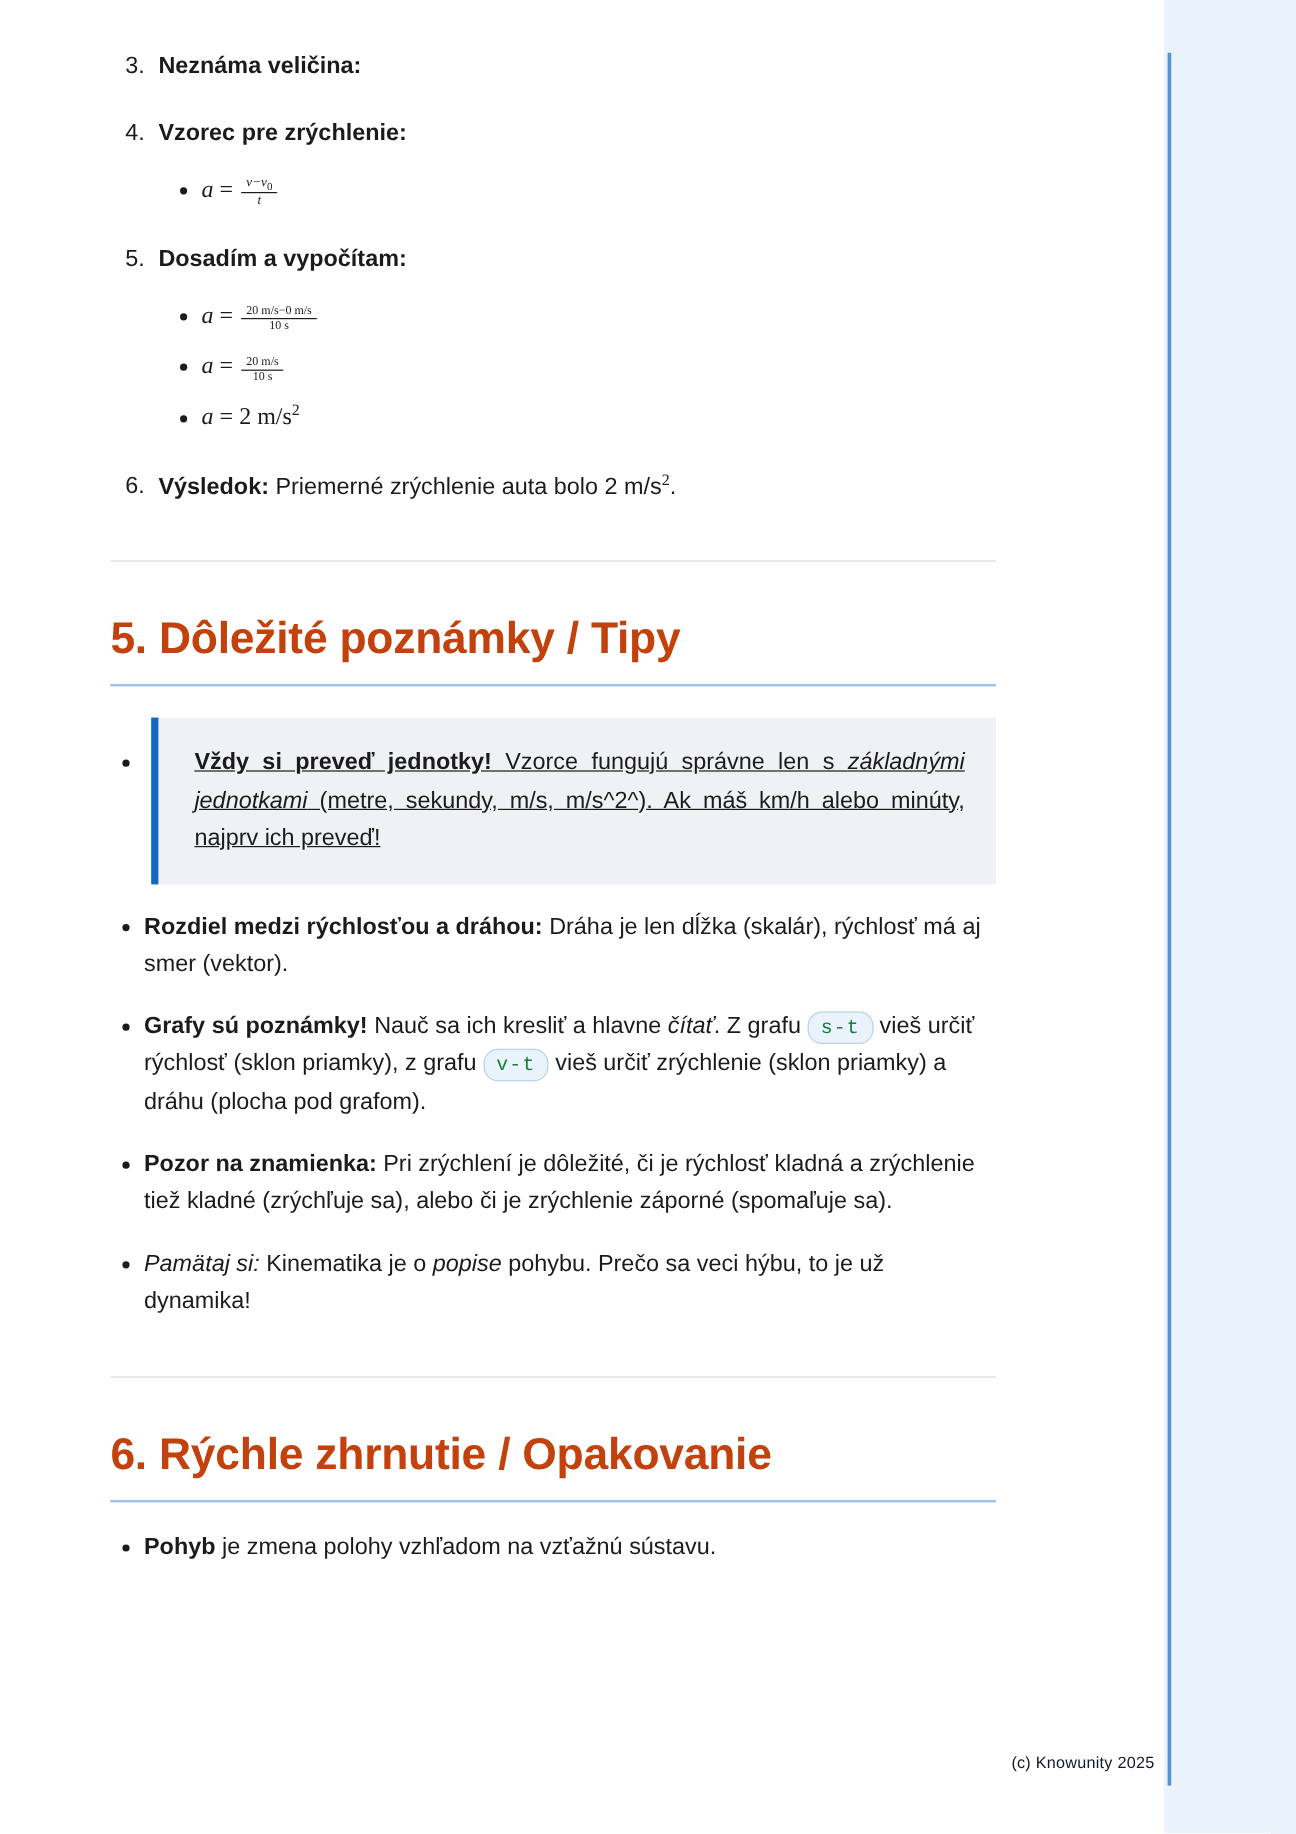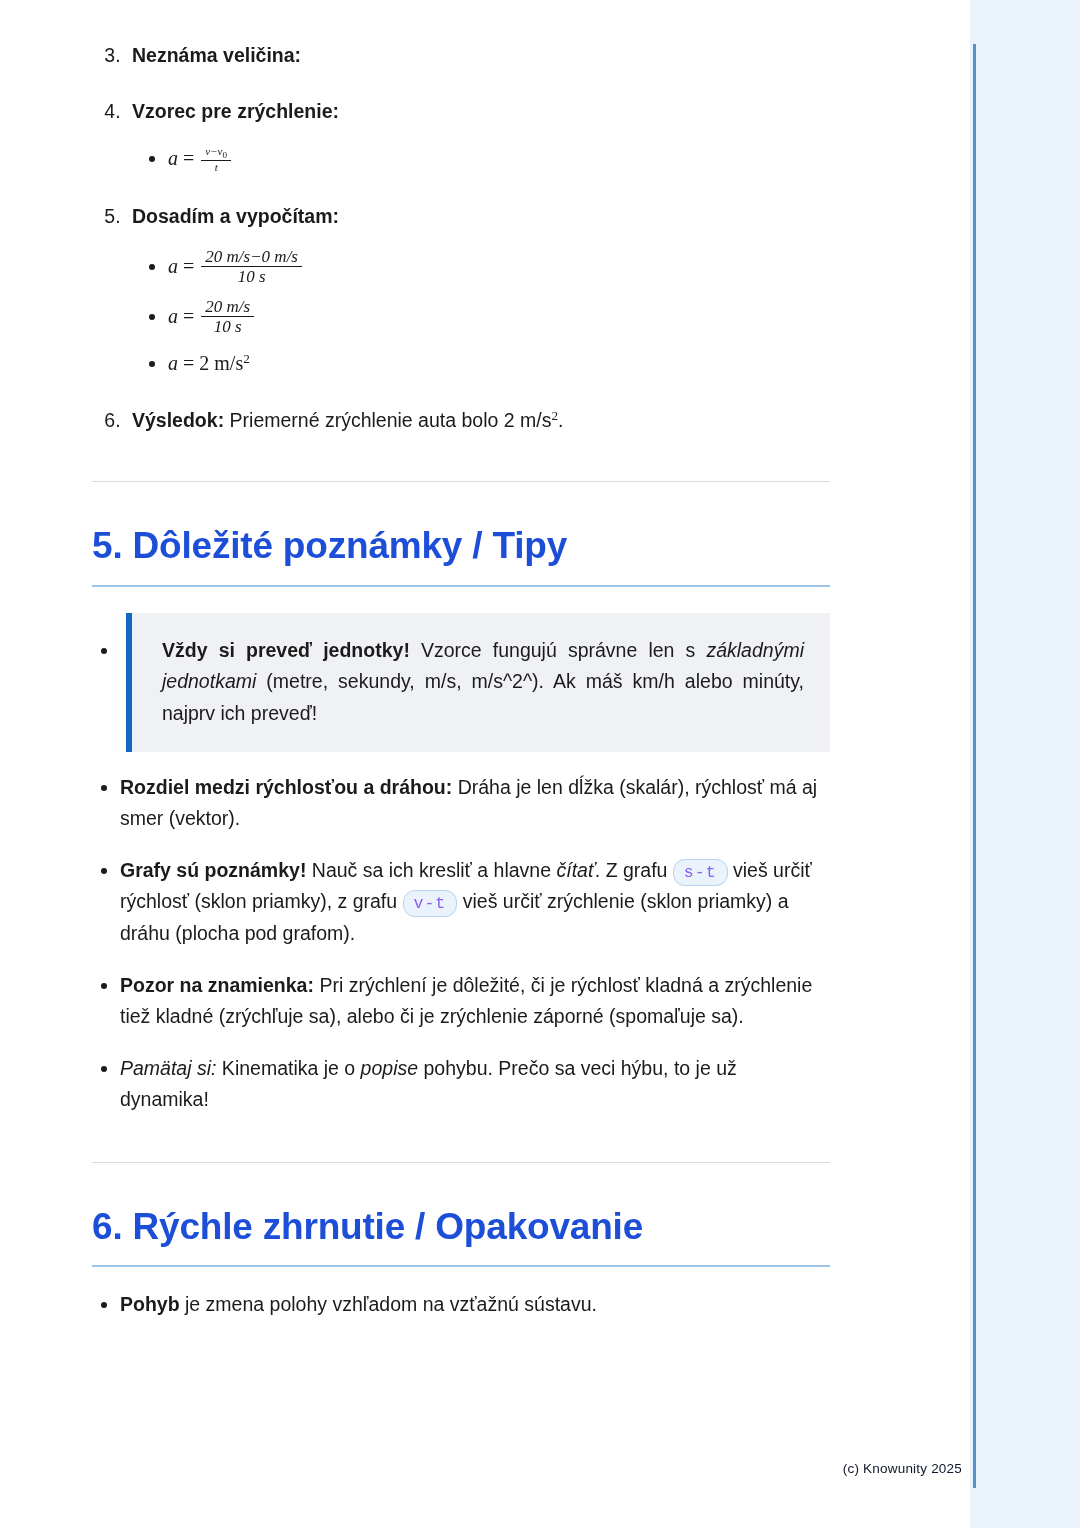"20 m/s−0 m/s" .frac.big { font-size: 17px -> 10px; font-style: italic -> none }
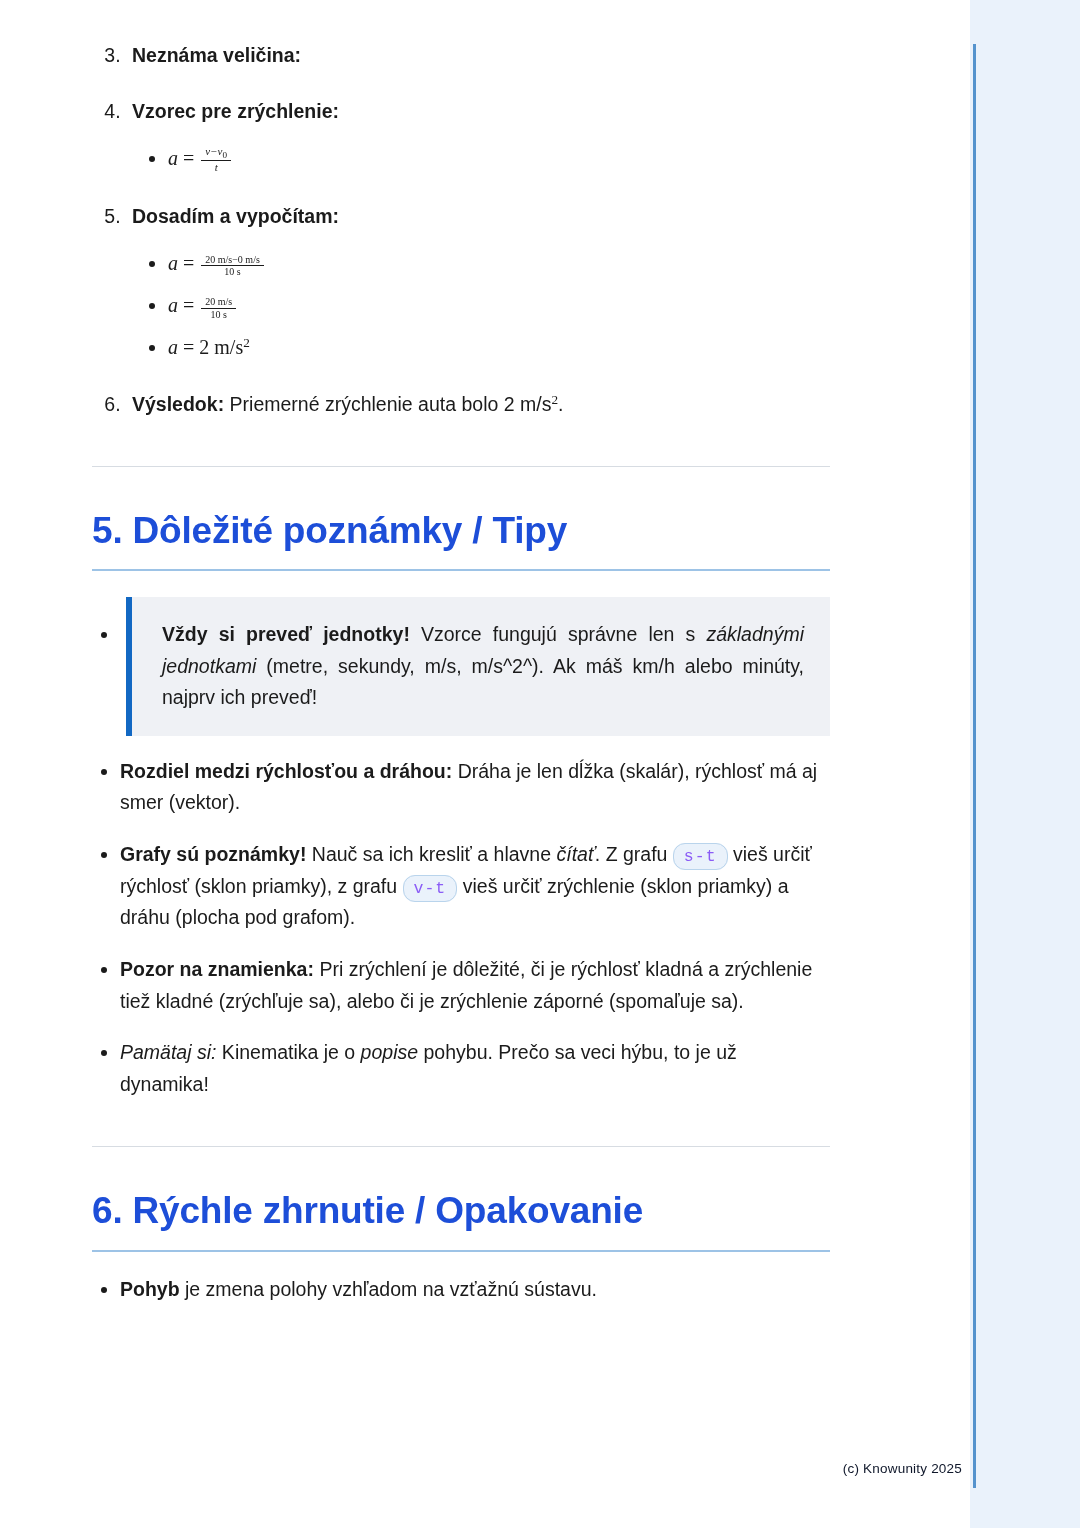"5. Dôležité poznámky / Tipy" h2.section { color: #1d4ed8 -> #c2410c }
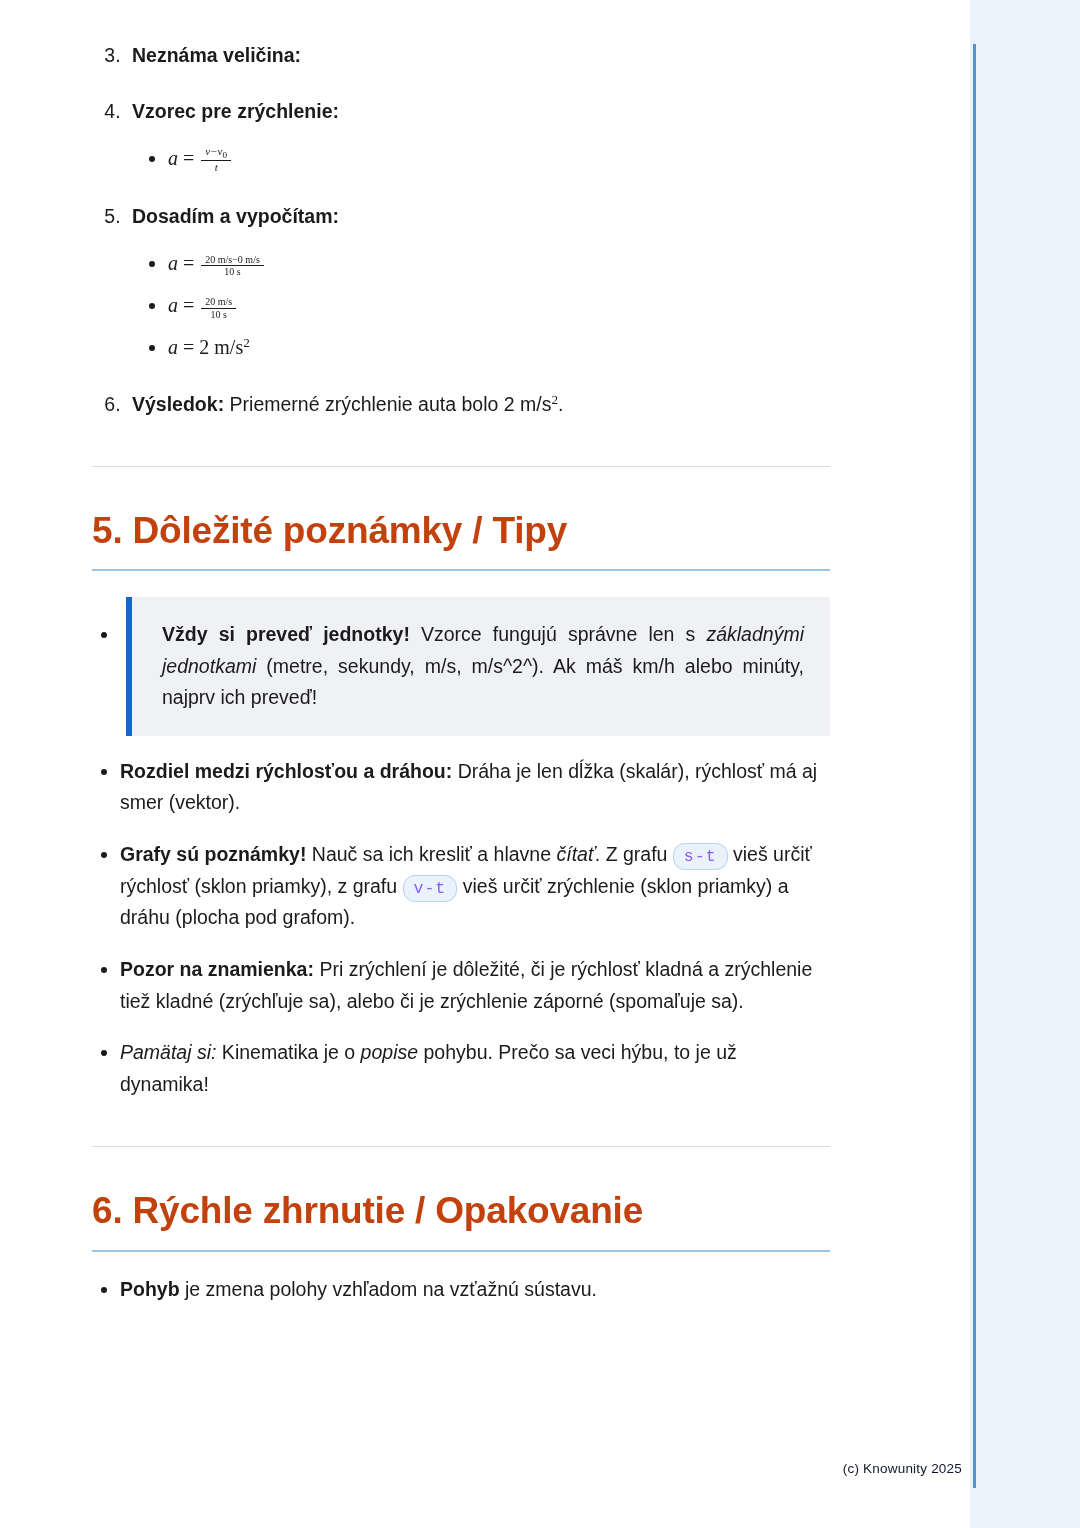"Vždy si preveď jednotky! Vzorce" .callout { text-decoration: none -> underline }
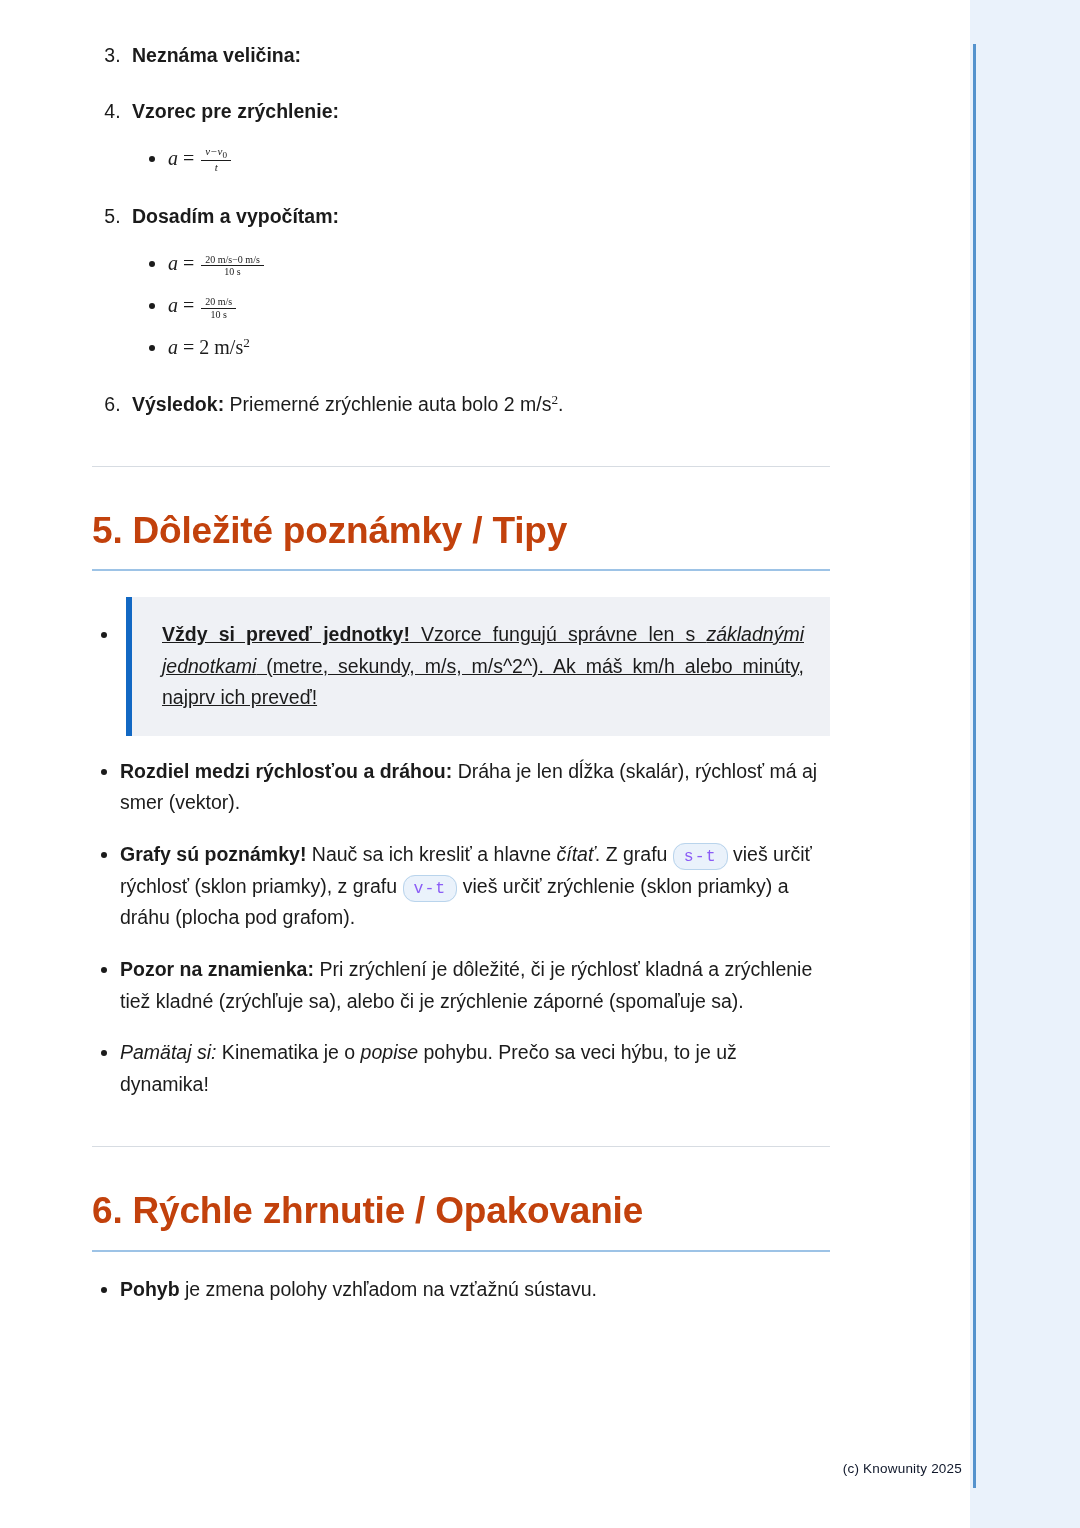"s-t" code.tag { color: #8b5cf6 -> #15803d }
